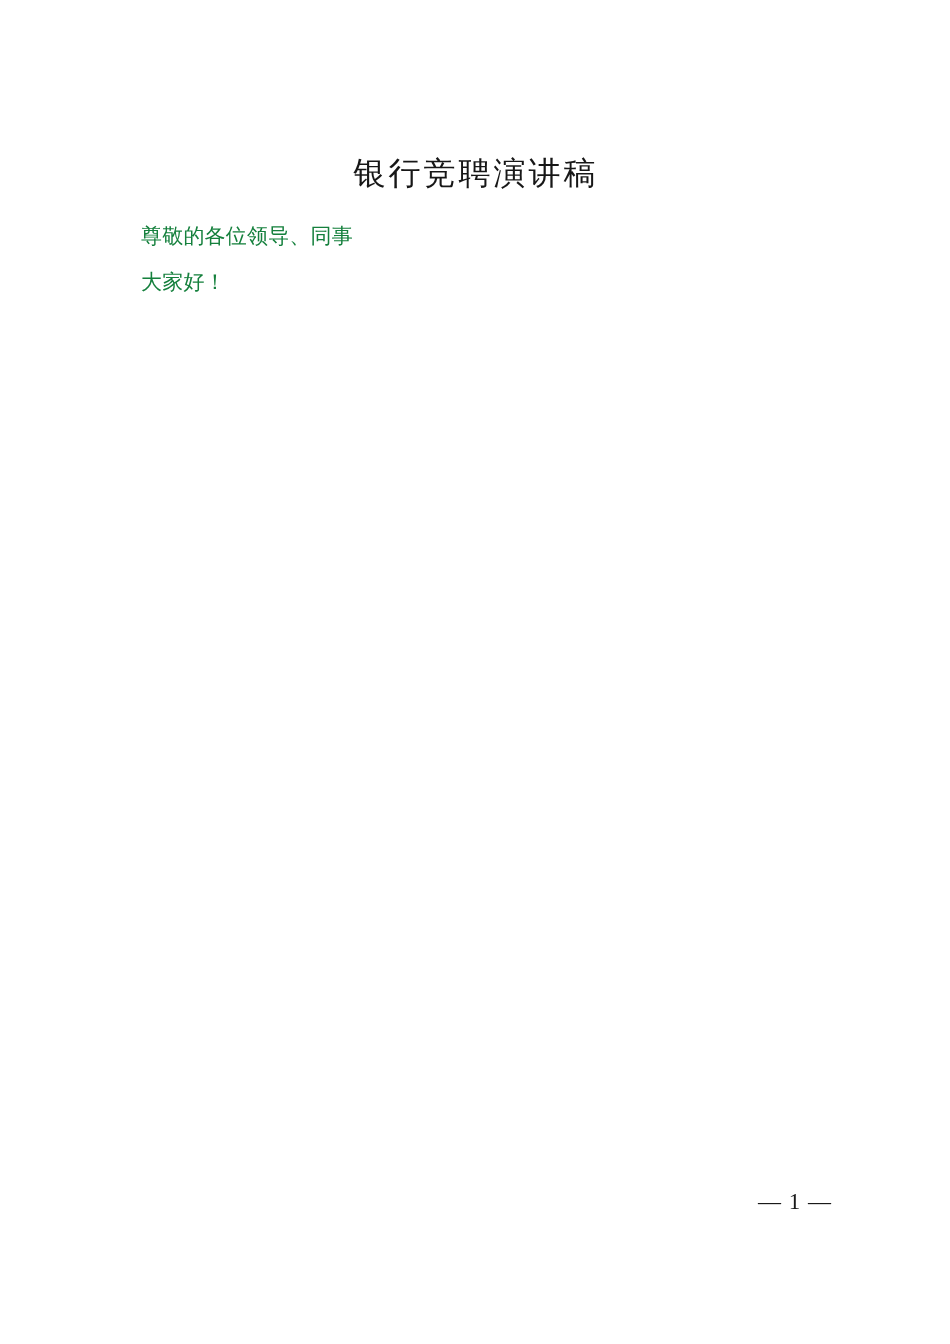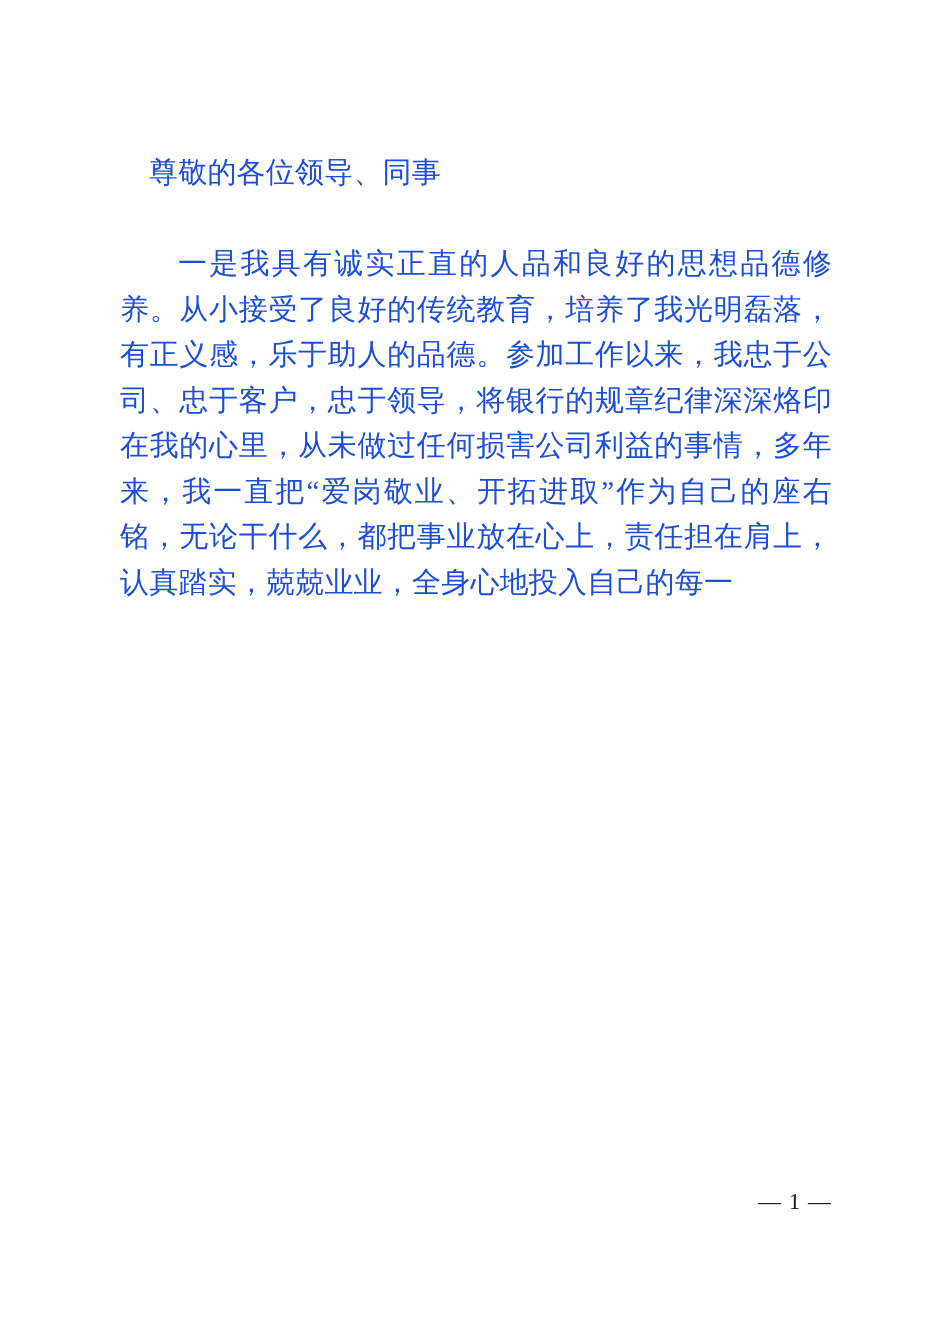"银行竞聘演讲稿" h1.doc-title { html: none -> <h1>银行竞聘演讲稿</h1> }
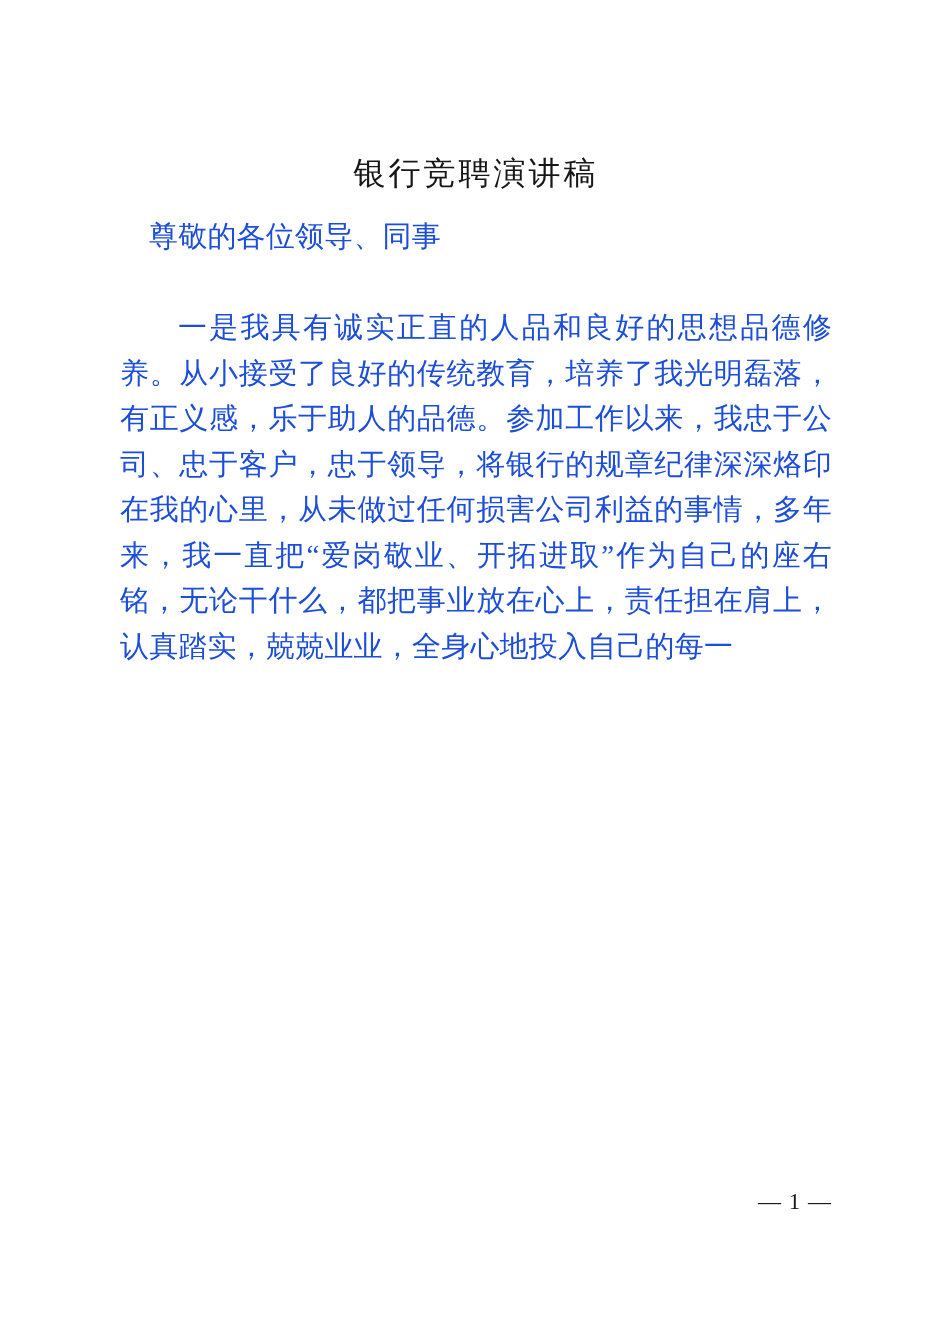"尊敬的各位领导、同事" .para { color: #1d4ed8 -> #15803d; font-size: 29px -> 21px }
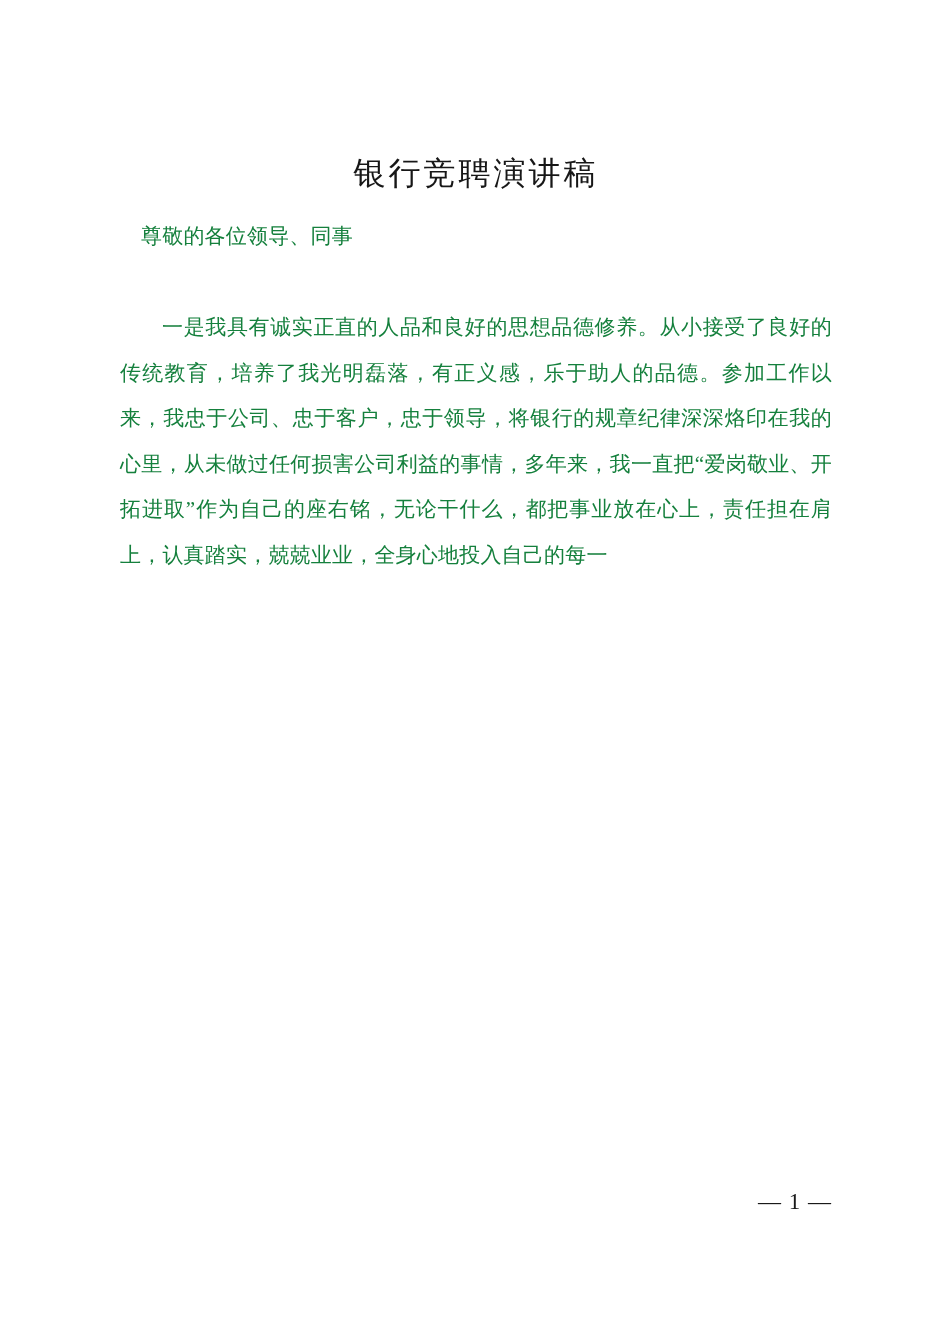"大家好！" p.para { html: none -> <p>大家好！</p> }
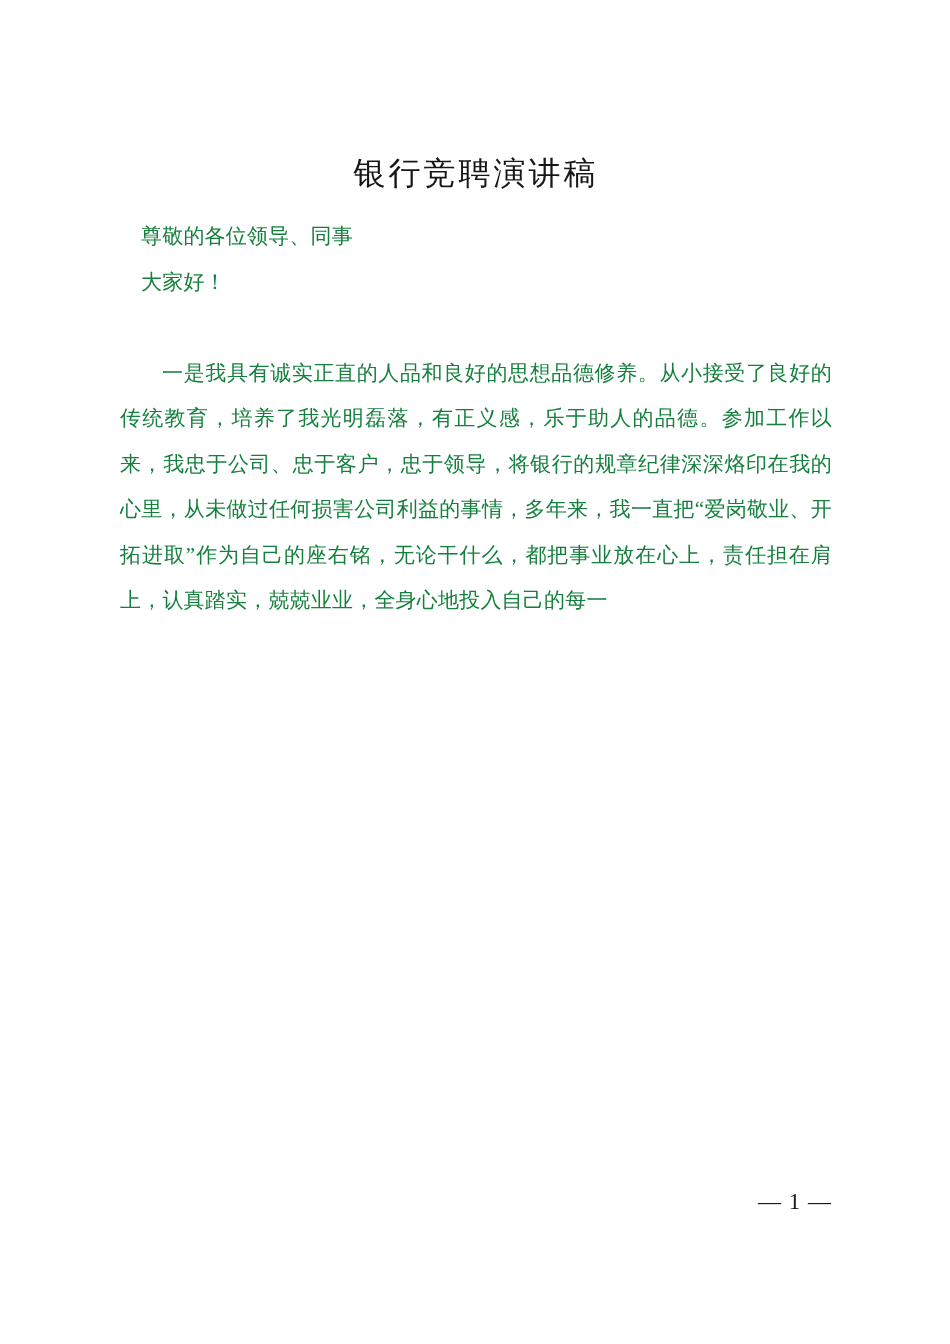"一是我具有诚实正直的人品和良好的思想品德修养。从小接受了良好的传统教育，培养了我" p.para { html: <p>一是我具有诚实正直的人品和良好的思想品德修养。从小接受了良好的传统教育，培养了我光明磊落，有正义感，乐于助人的品德。参加工作以来，我忠于公司、忠于客户，忠于领导，将银行的规章纪律深深烙印在我的心里，从未做过任何损害公司利益的事情，多年来，我一直把“爱岗敬业、开拓进取”作为自己的座右铭，无论干什么，都把事业放在心上，责任担在肩上，认真踏实，兢兢业业，全身心地投入自己的每一</p> -> none }
